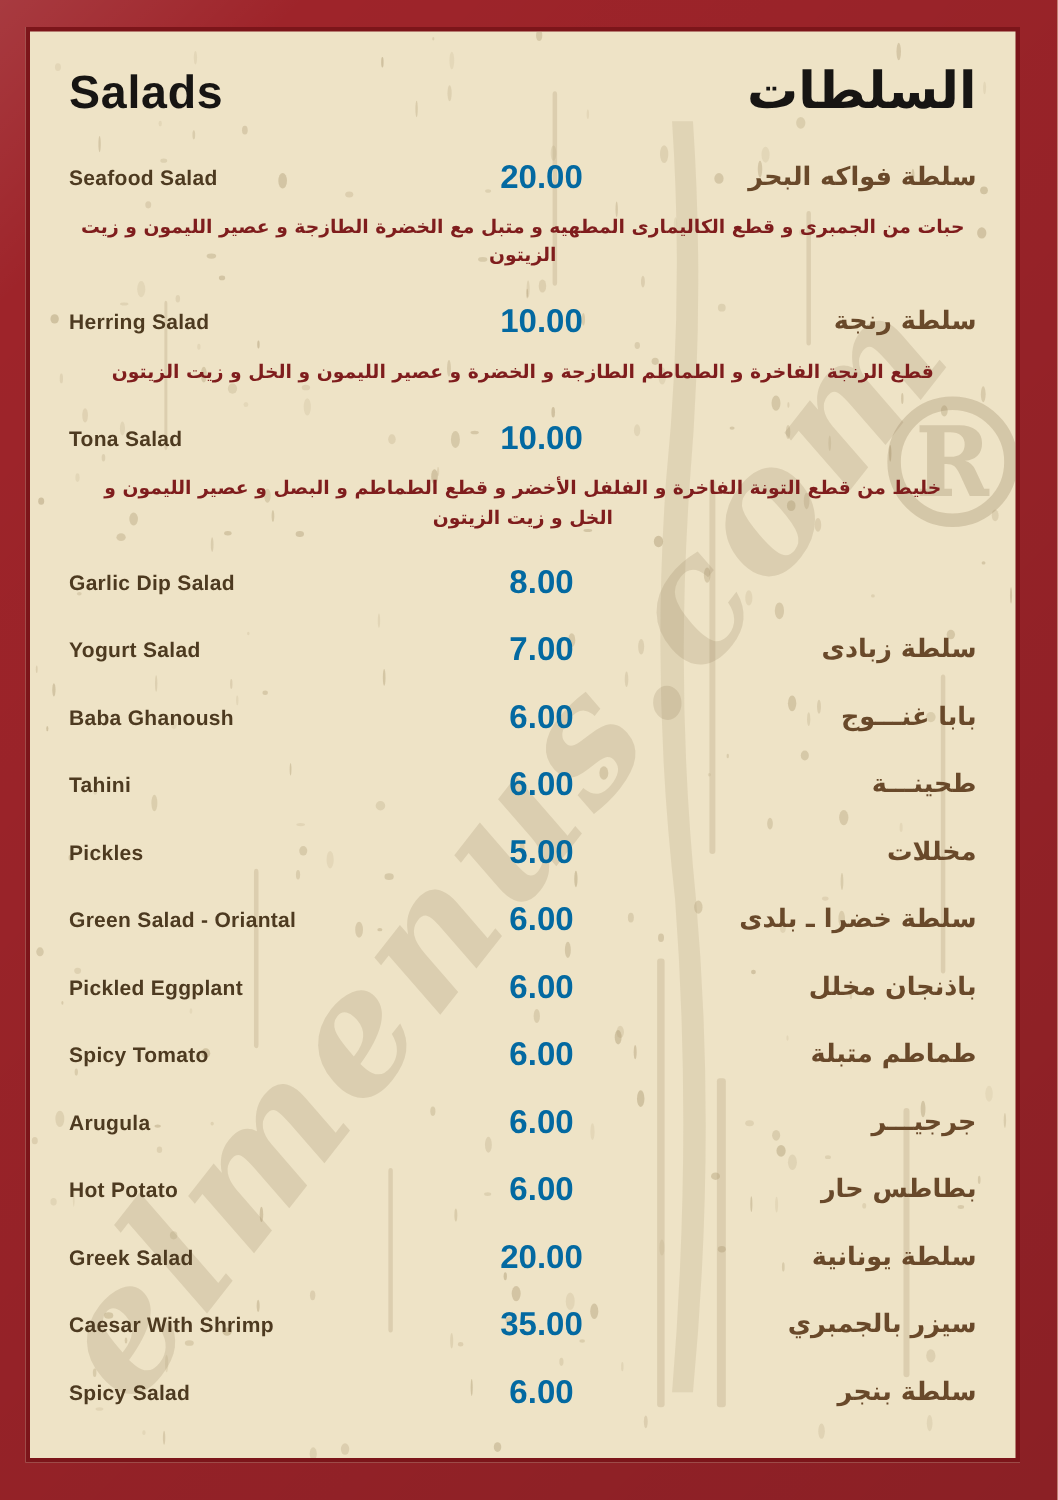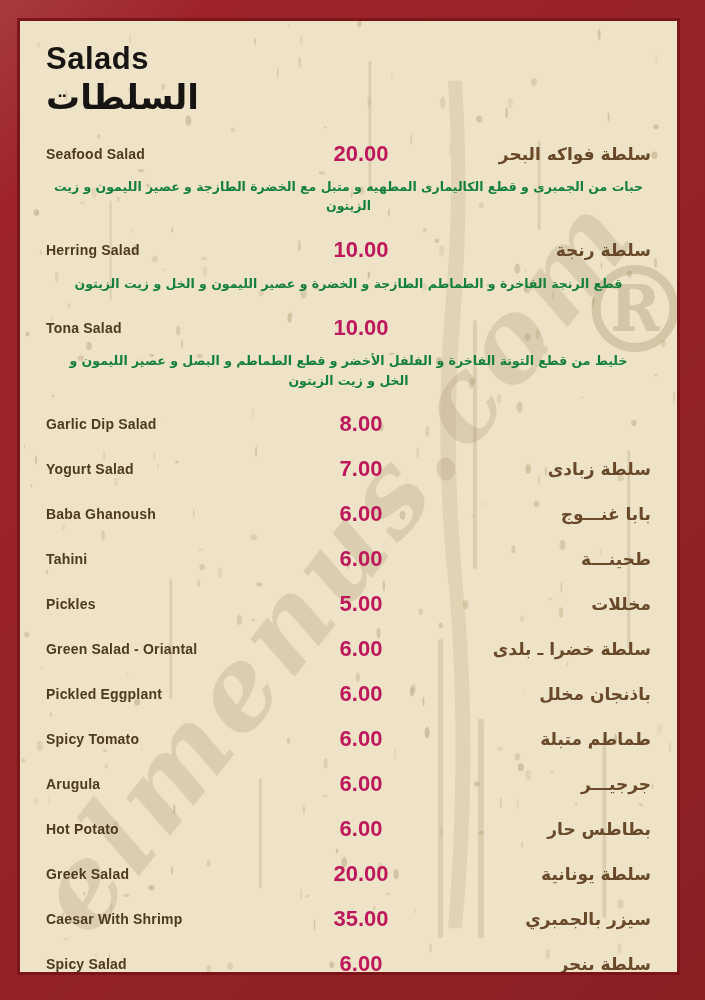"Salads" .header-row { flex-direction: column -> none }
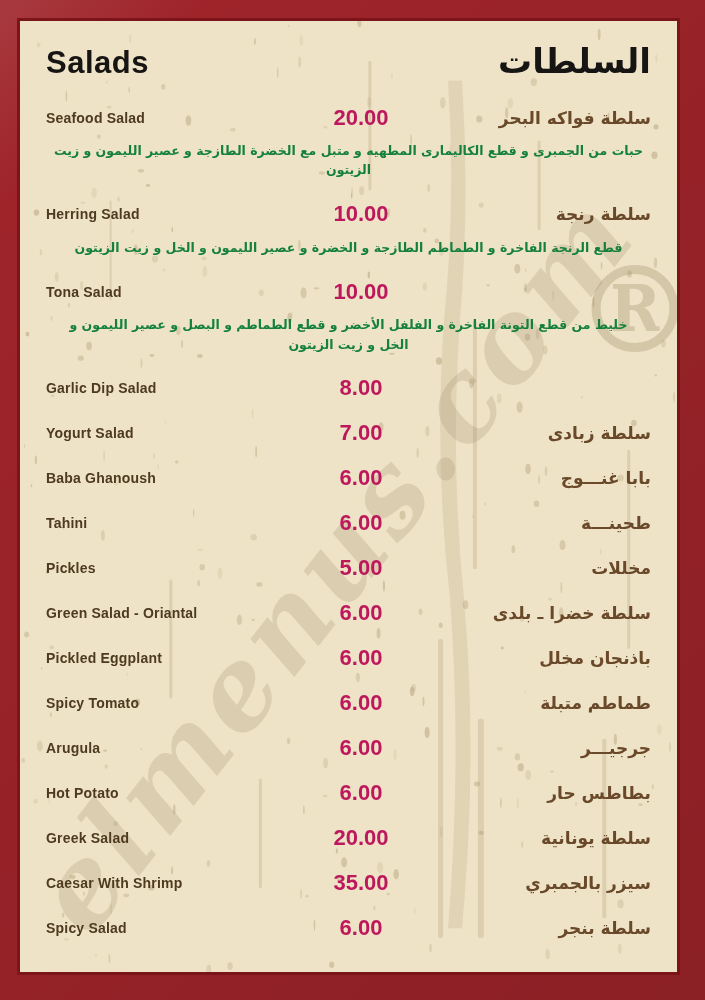"20.00" .price { color: #be185d -> #0369a1 }
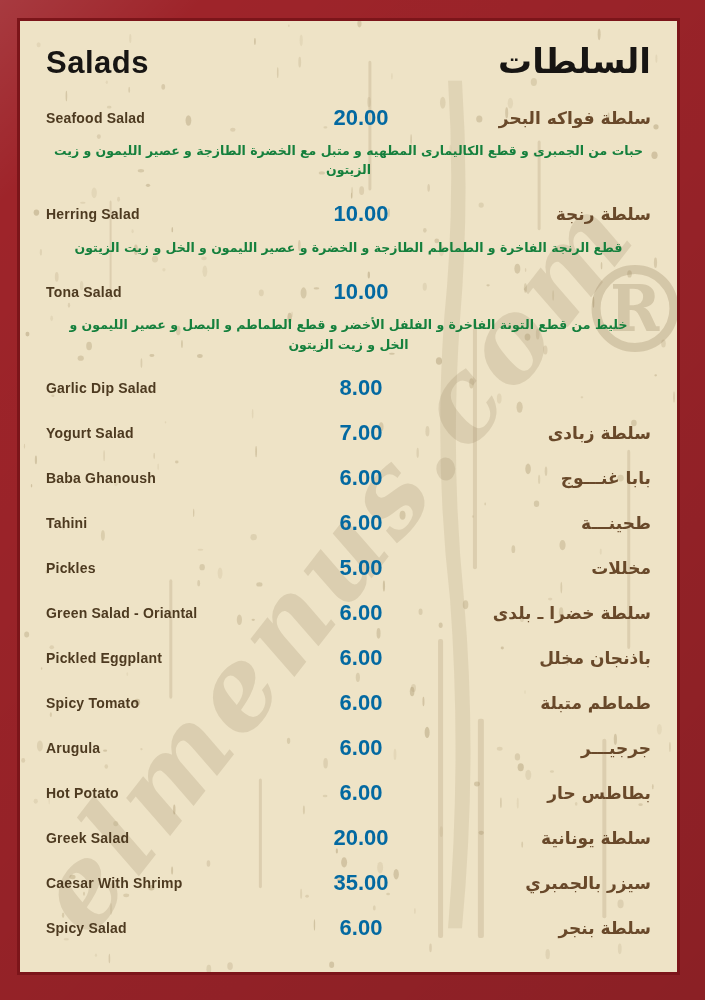"حبات من الجمبرى و قطع" .desc { color: #15803d -> #7f1d1d }
